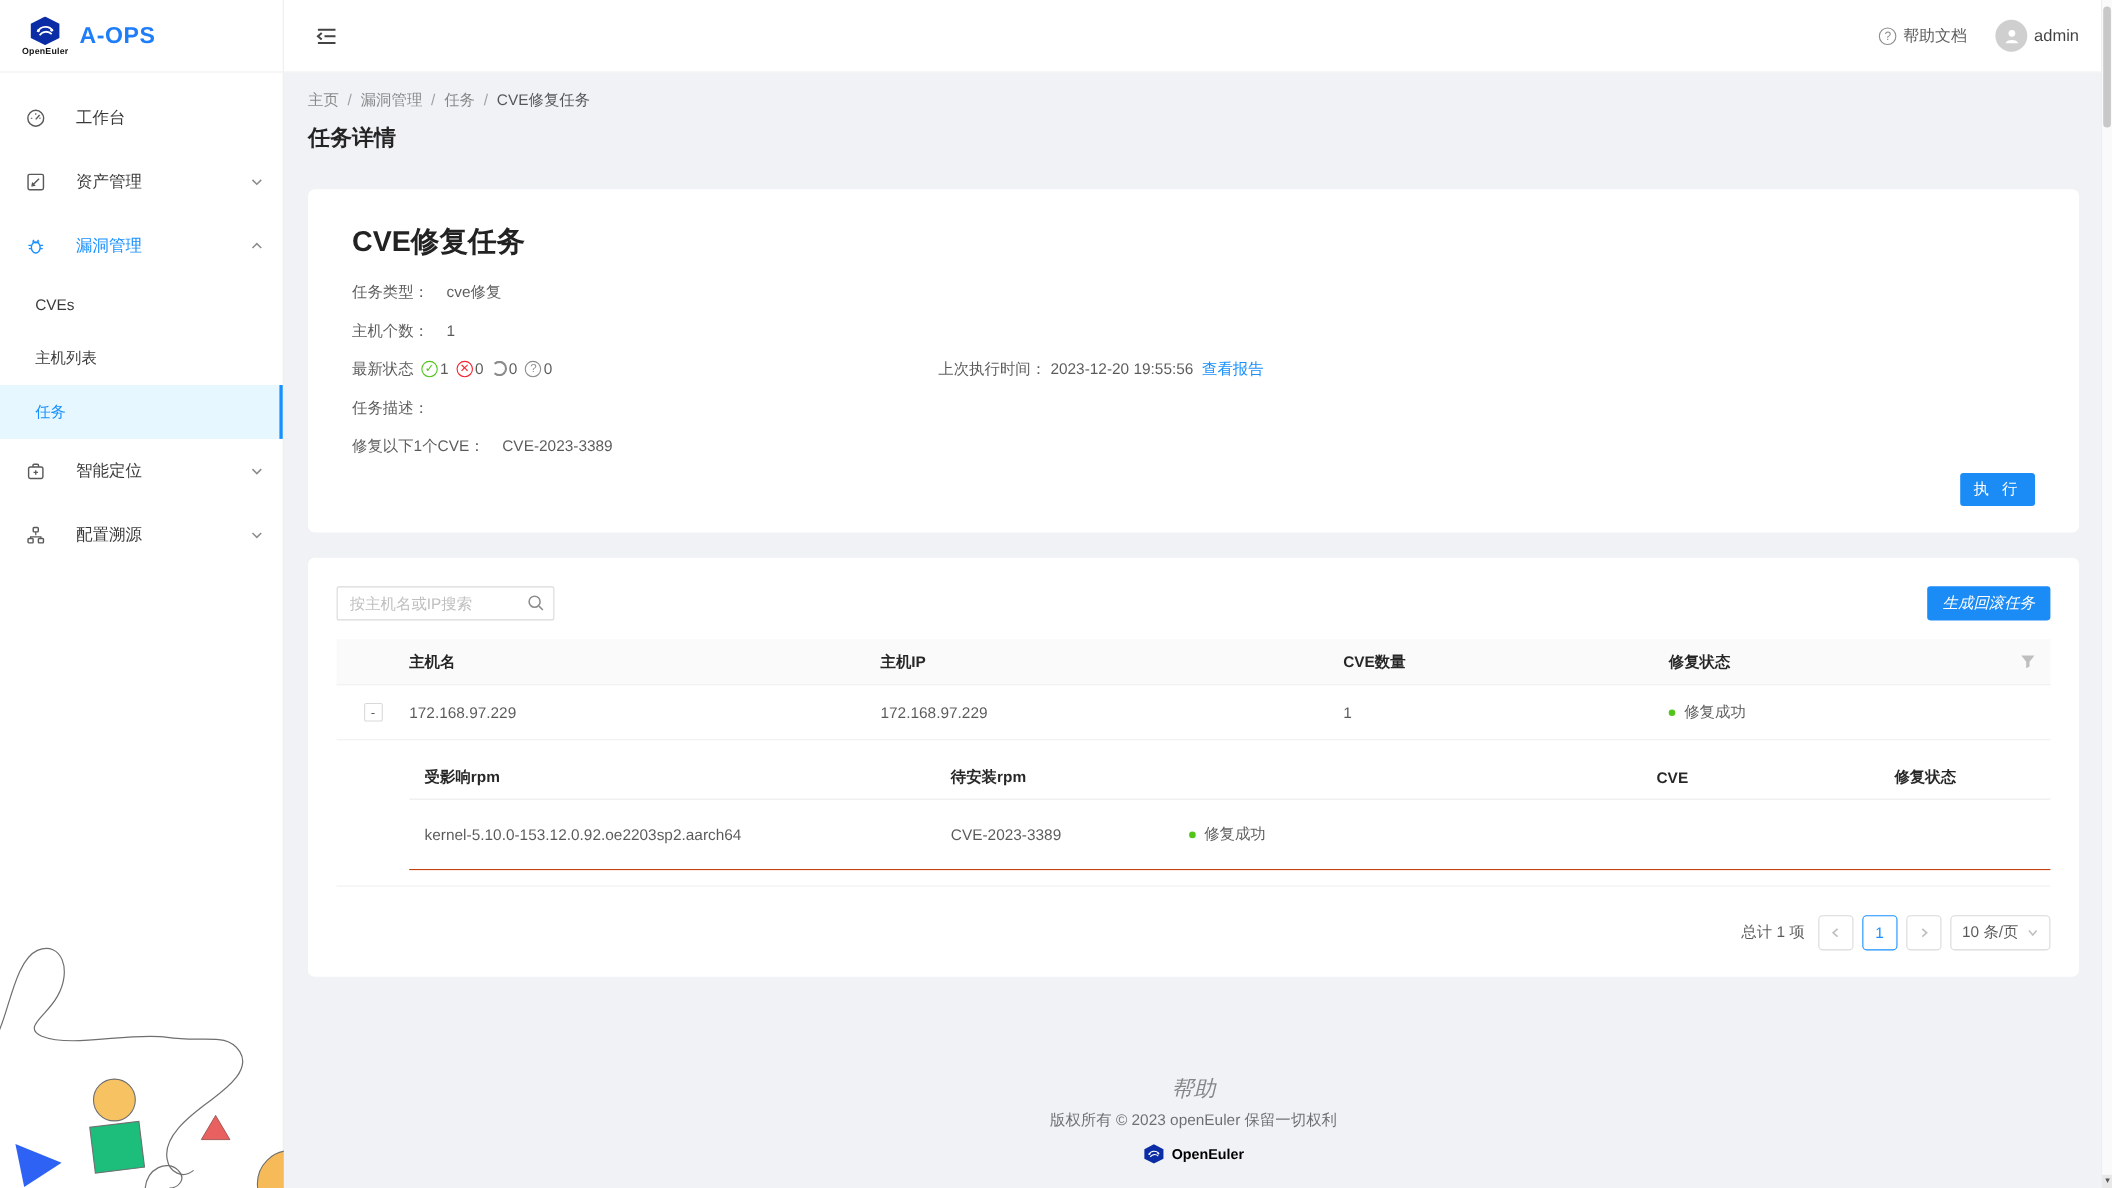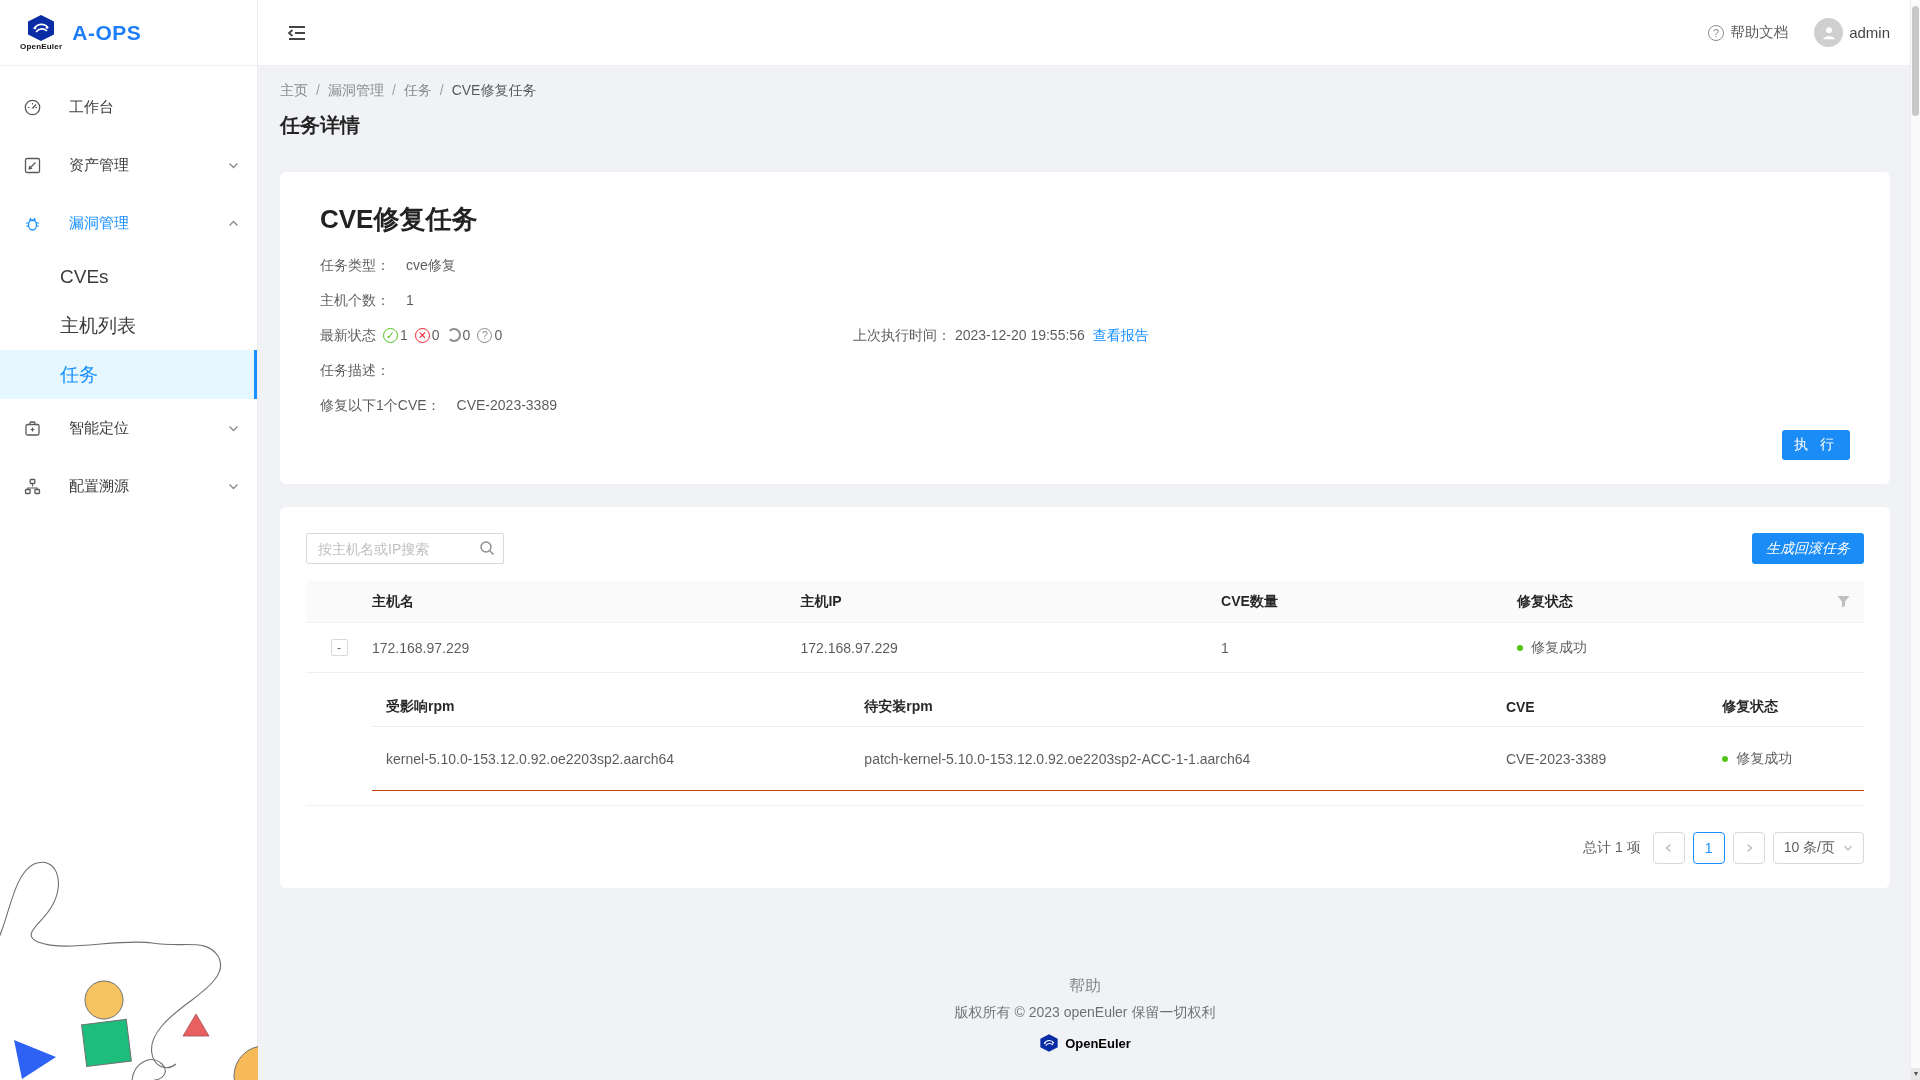"CVEs" .submenu-item { font-size: 19px -> 14px; padding-left: 60px -> 32px }
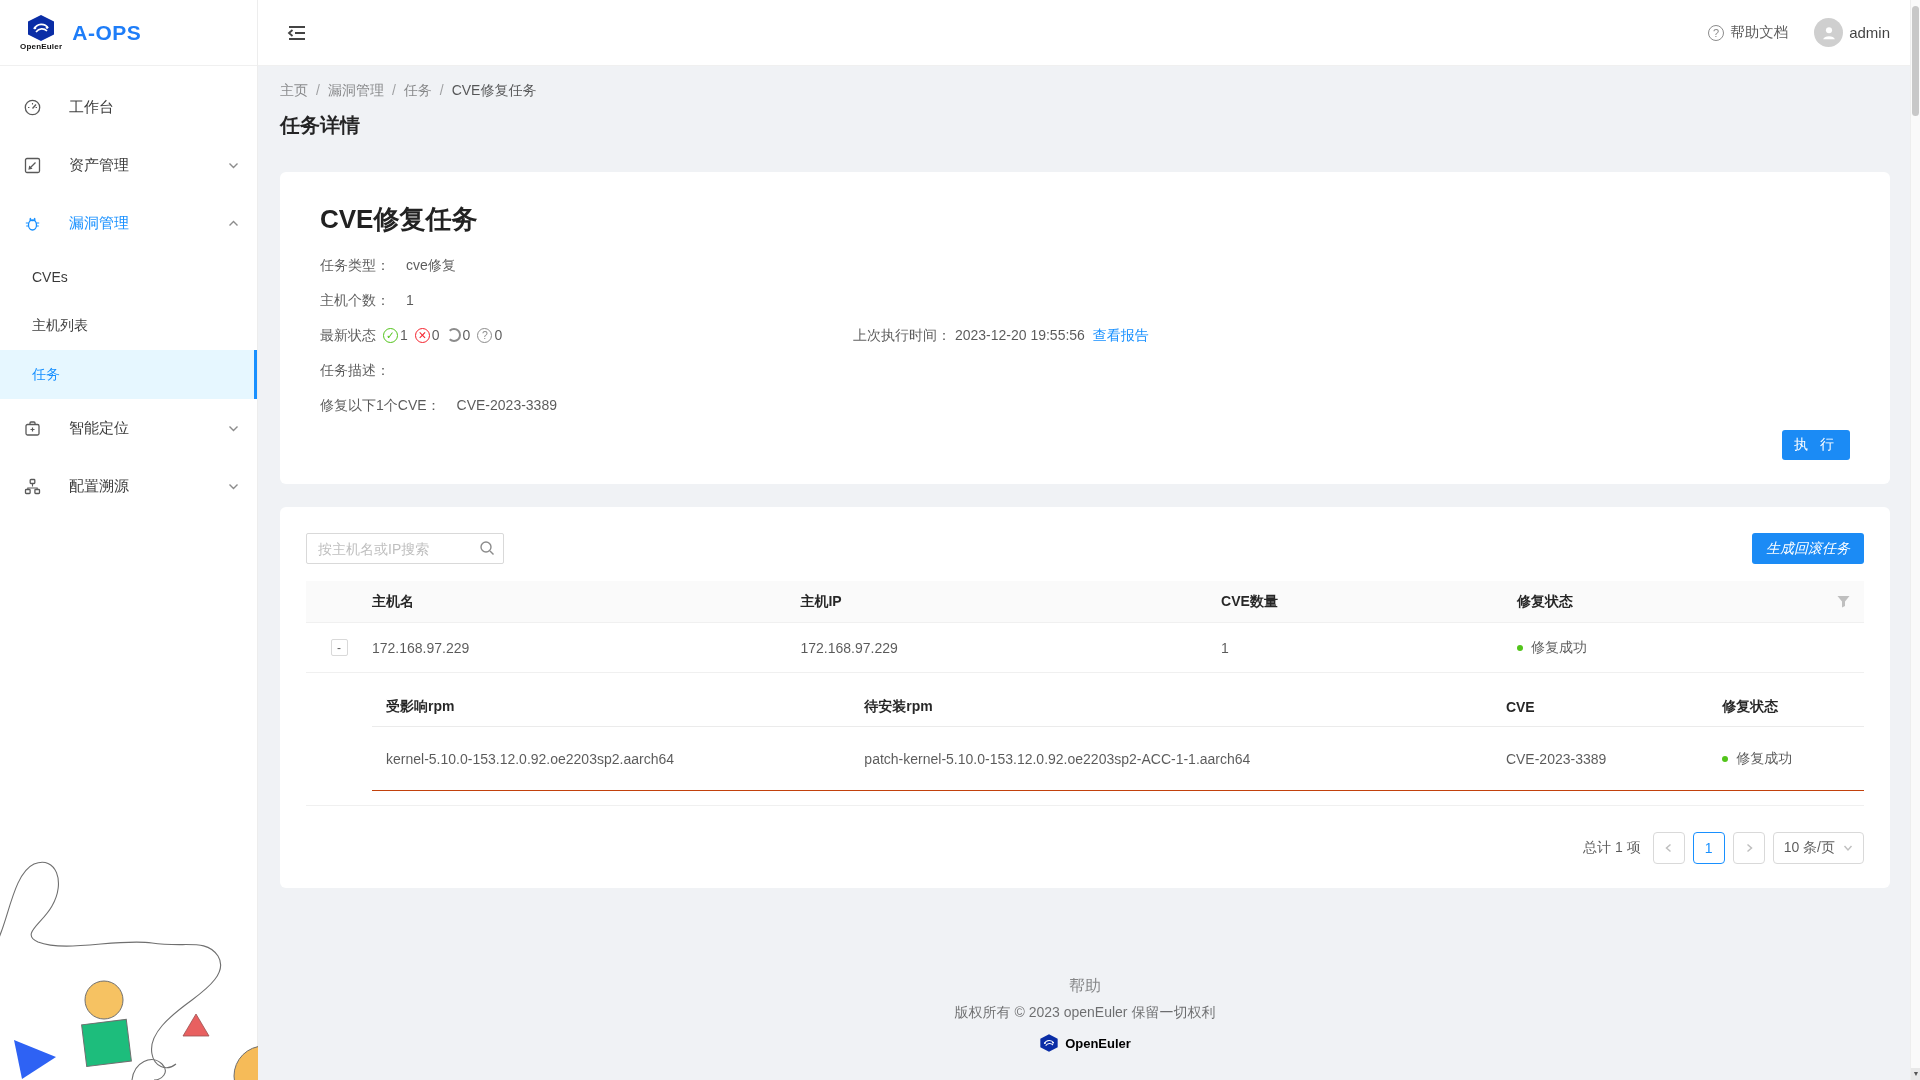"patch-kernel-5.10.0-153.12.0.92.oe2203sp" div.icol-b { html: <div>patch-kernel-5.10.0-153.12.0.92.oe2203sp2-ACC-1-1.aarch64</div> -> none }
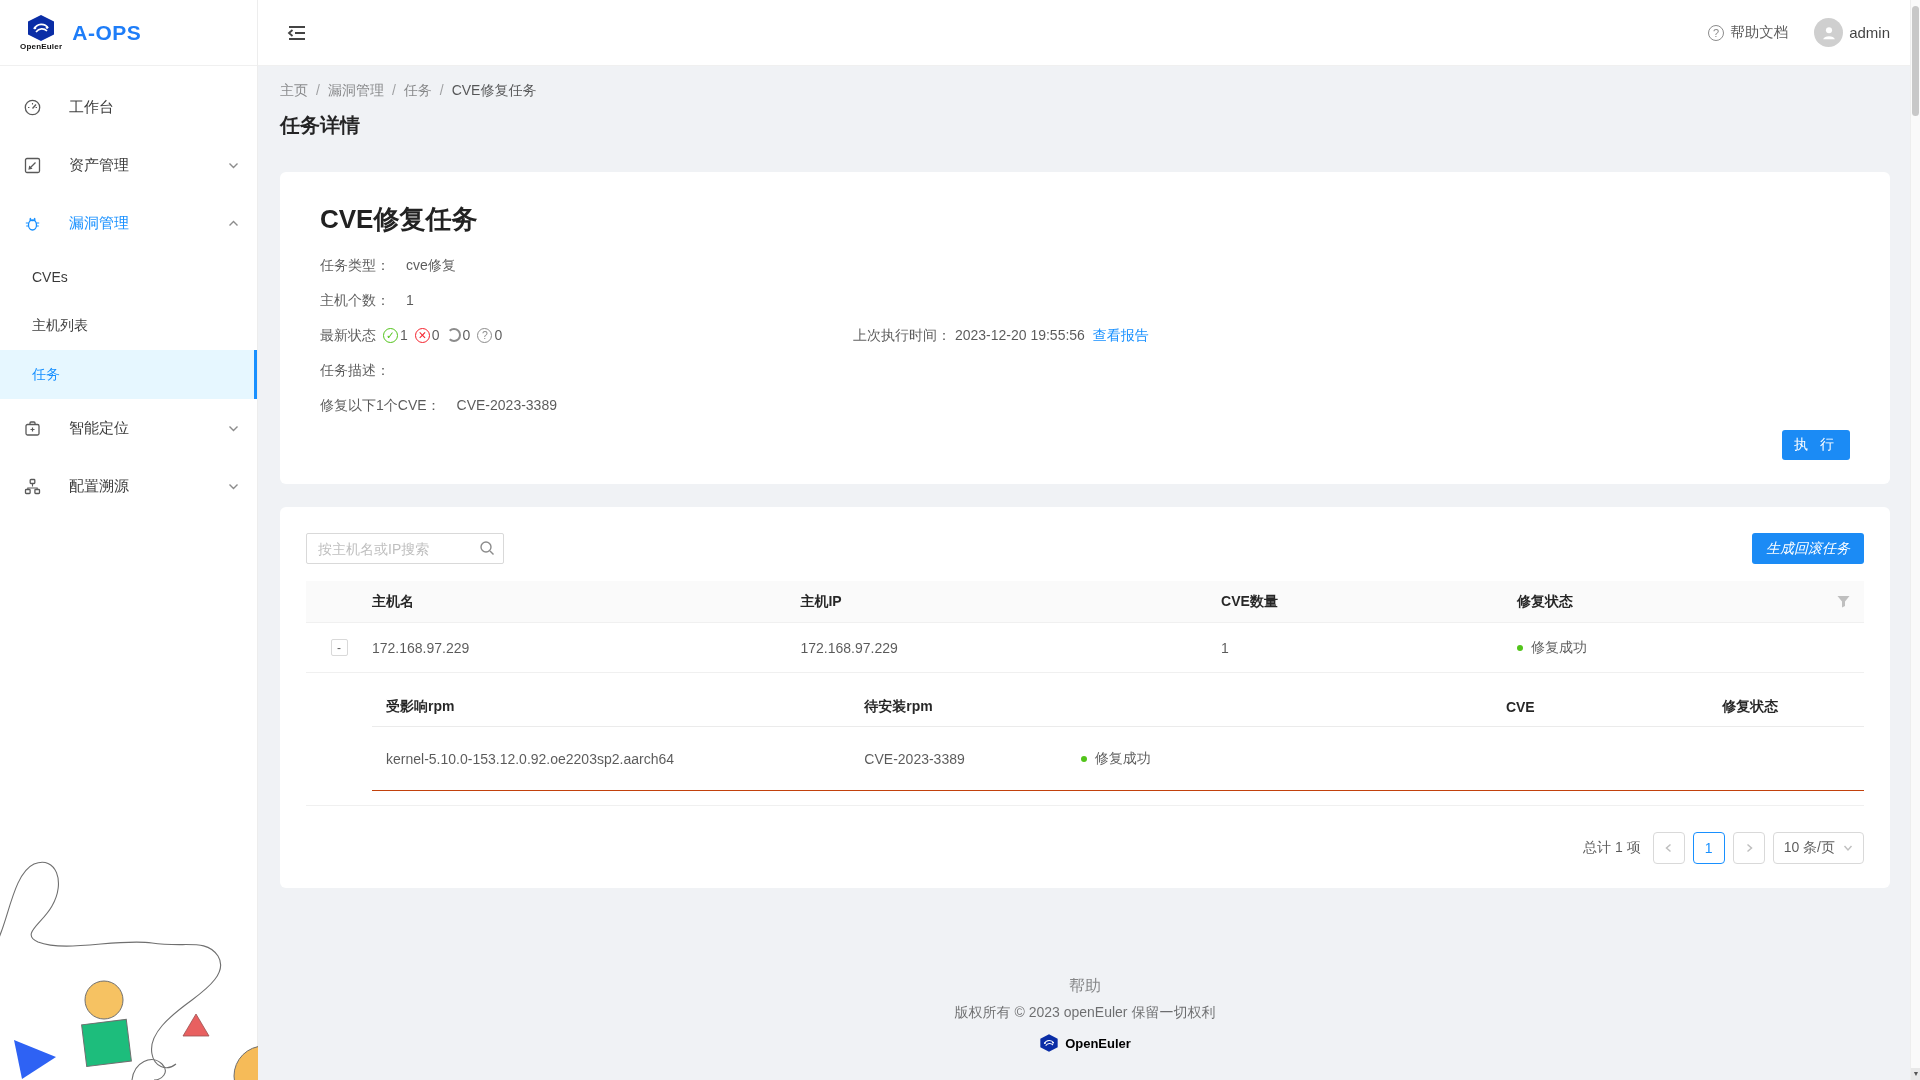"帮助" .footer-help { font-size: 16px -> 20px; font-style: none -> italic }
